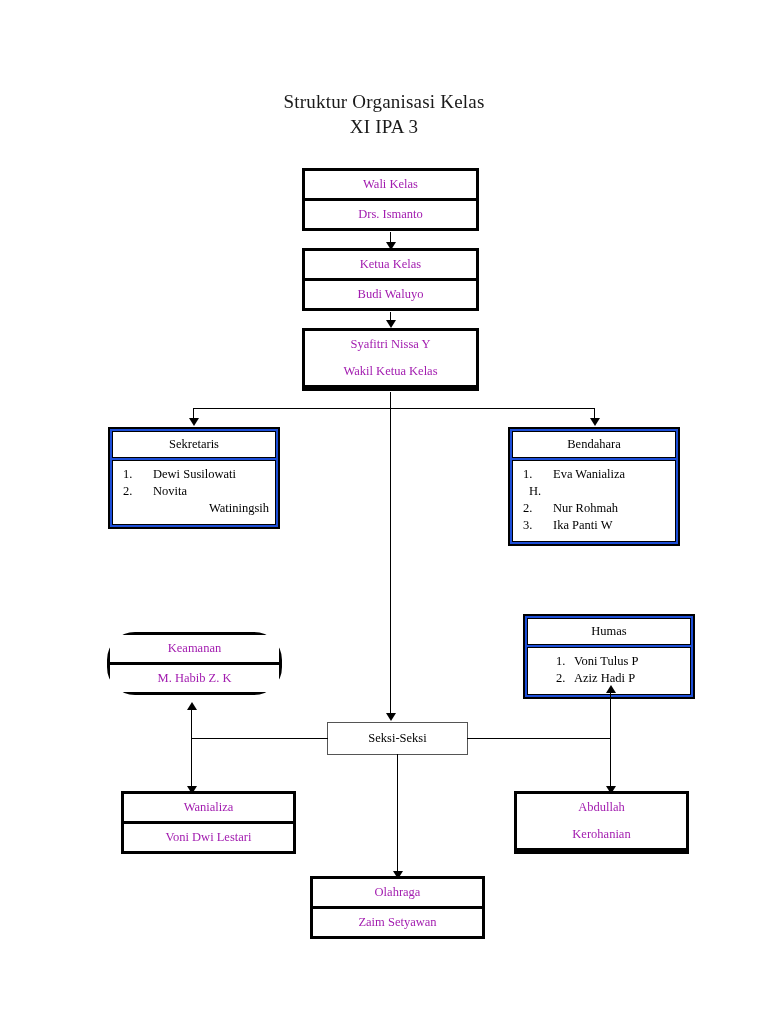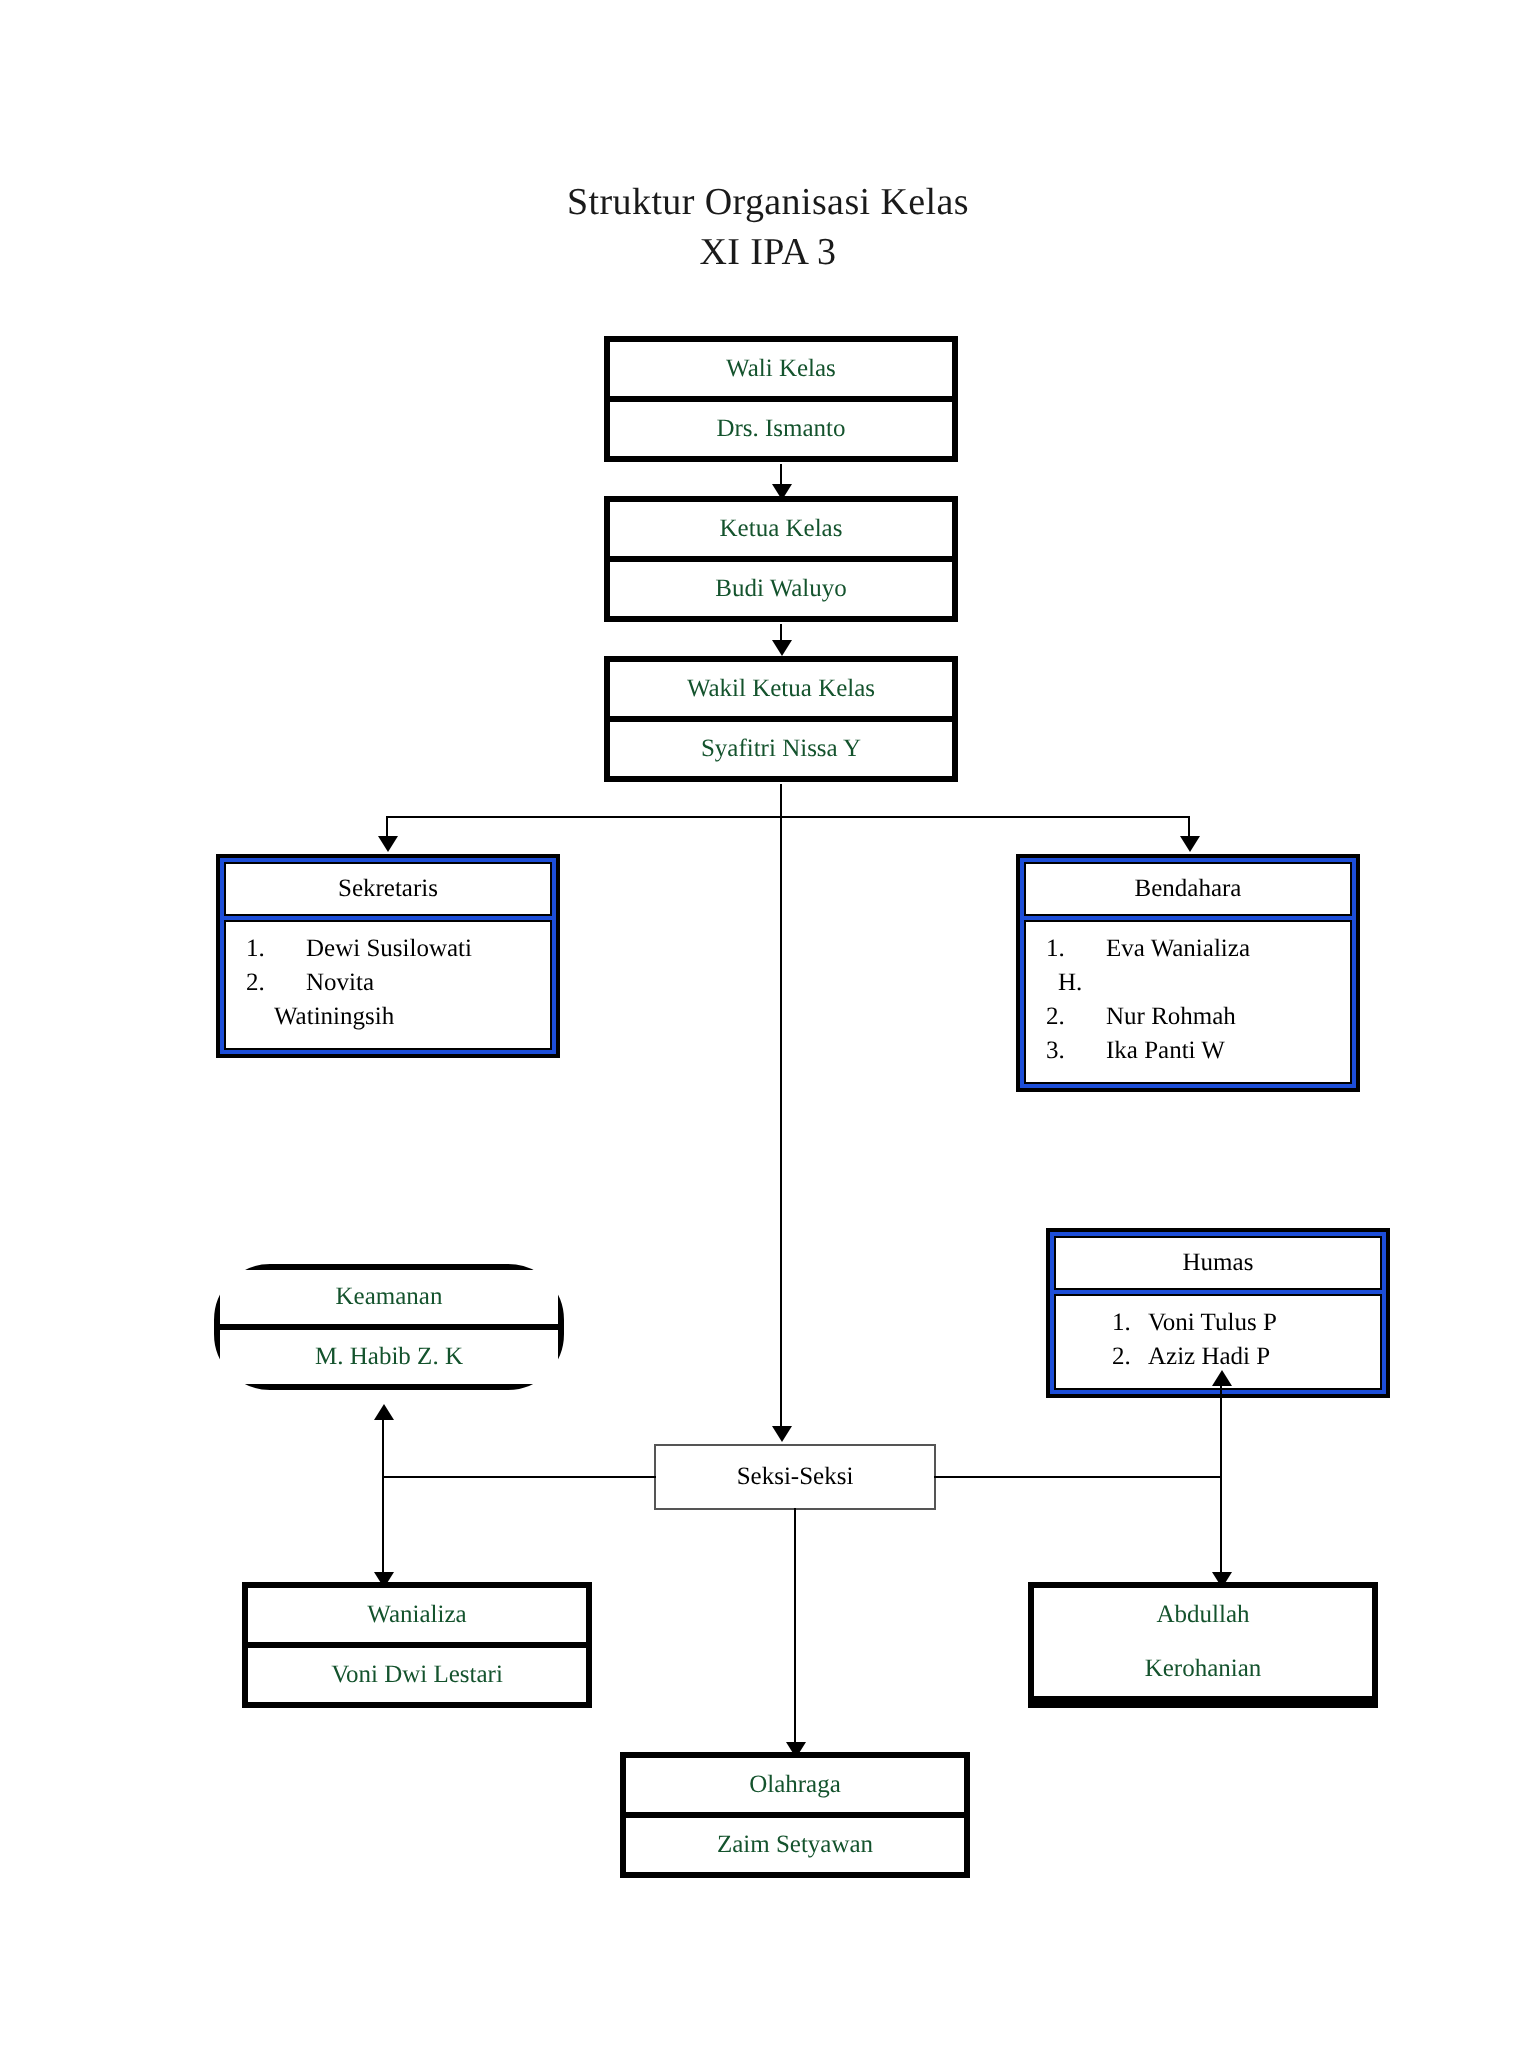"Wali Kelas" .node .cell { color: #14532d -> #a21caf }
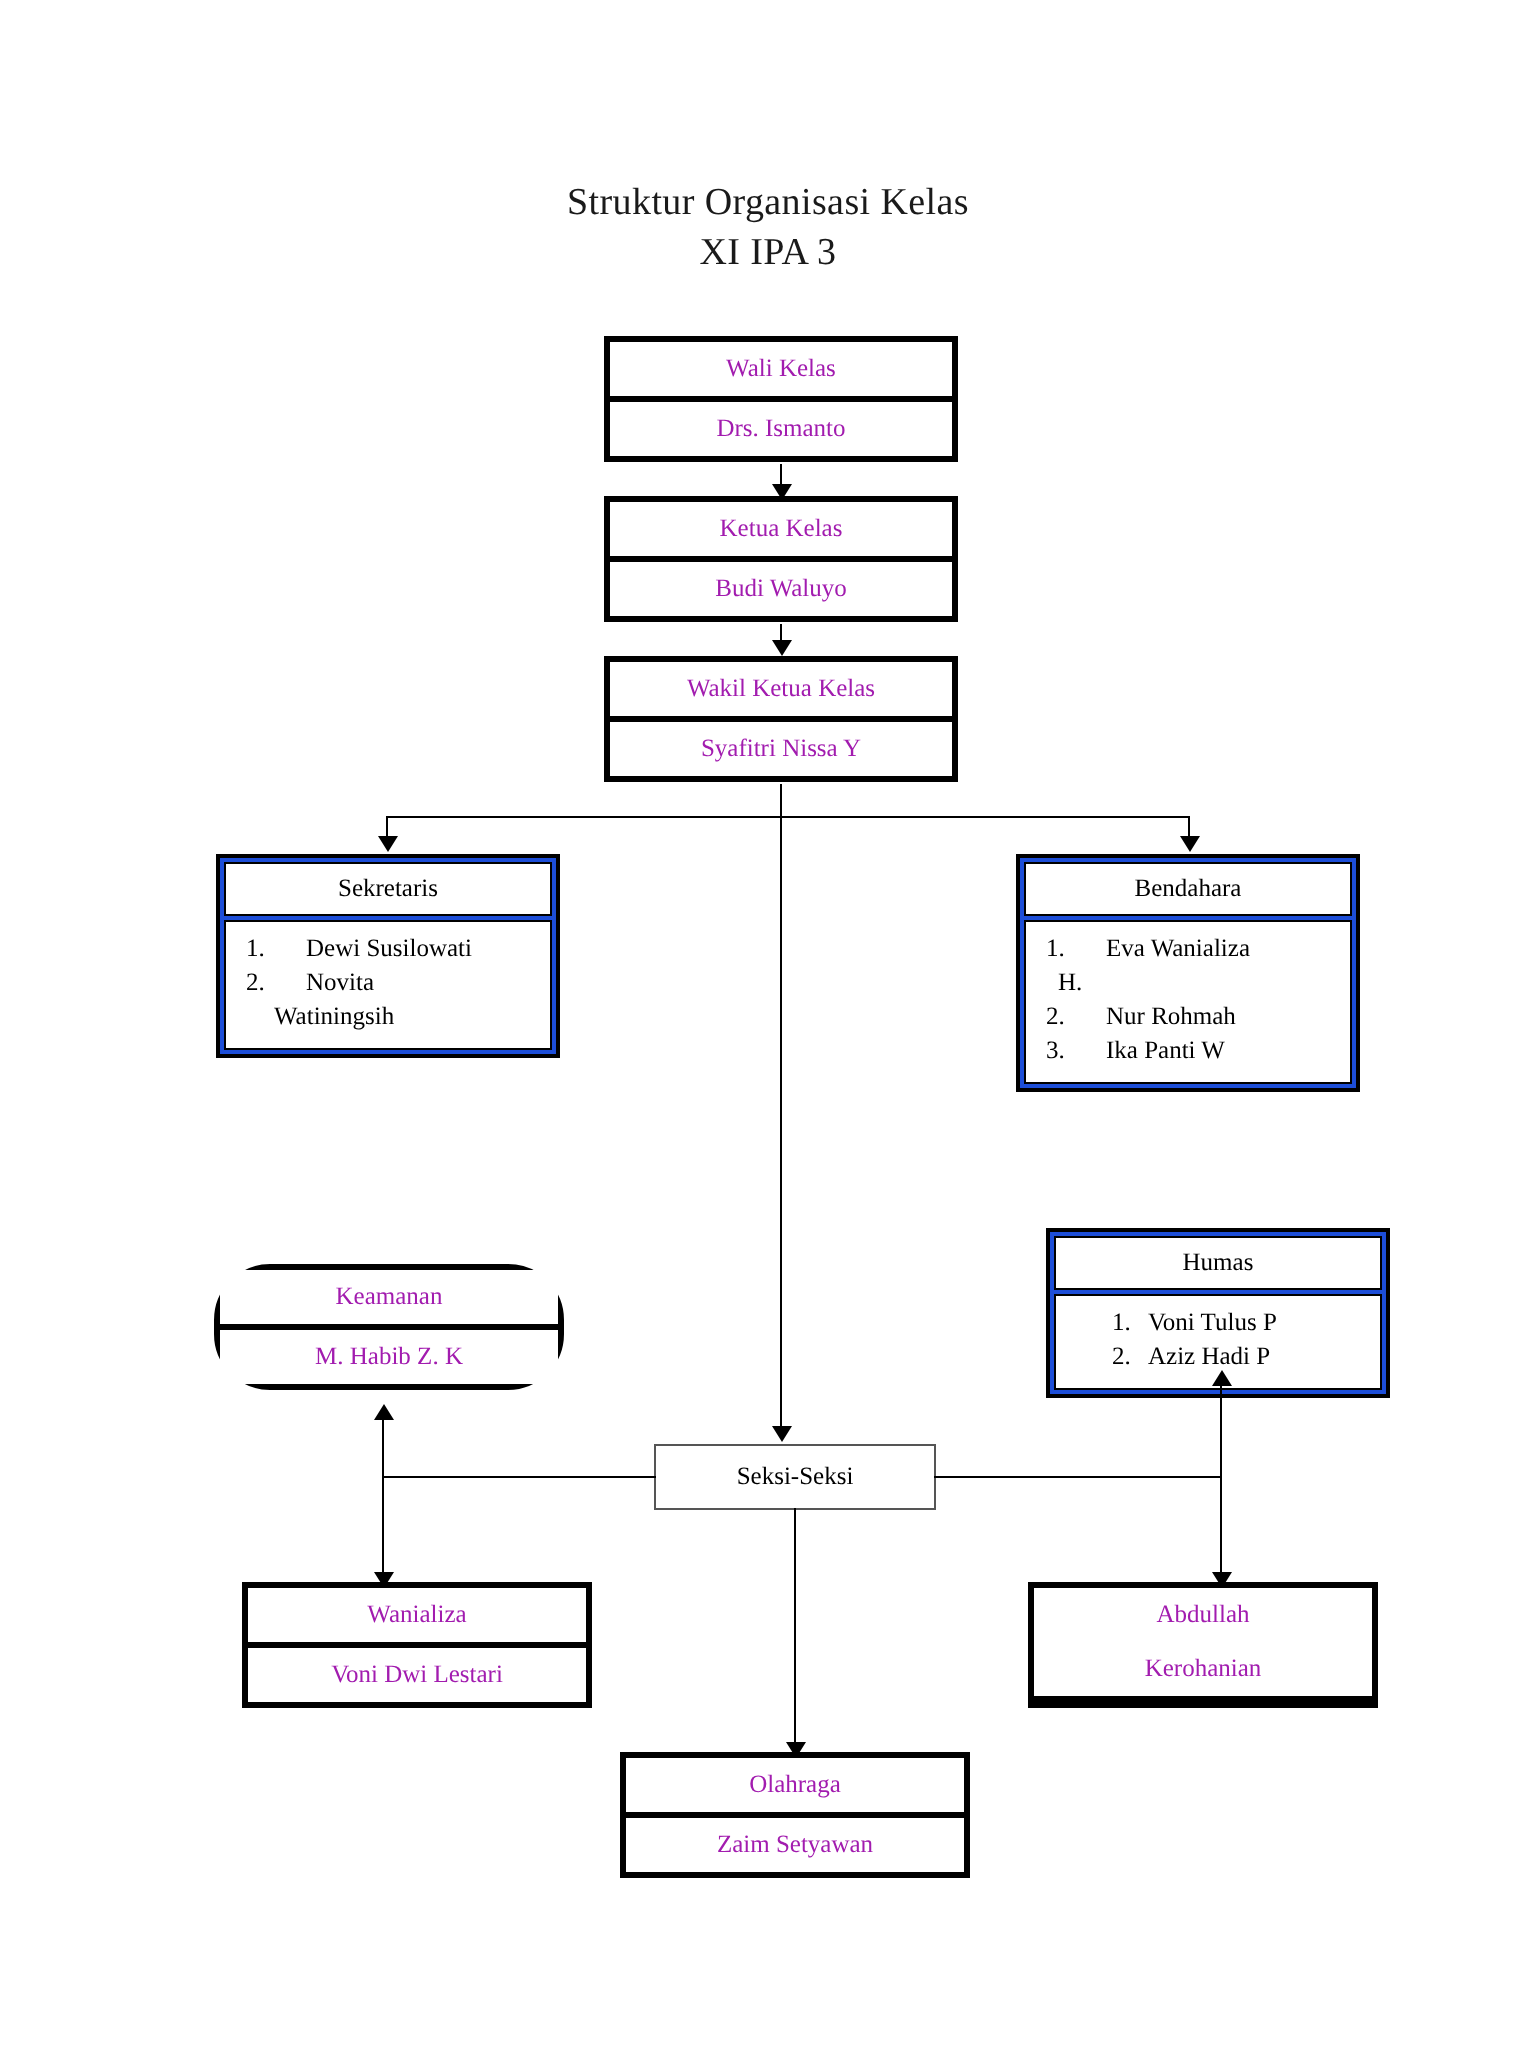"Wakil Ketua Kelas" div.cell { order: before "Syafitri Nissa Y" -> after "Syafitri Nissa Y" }
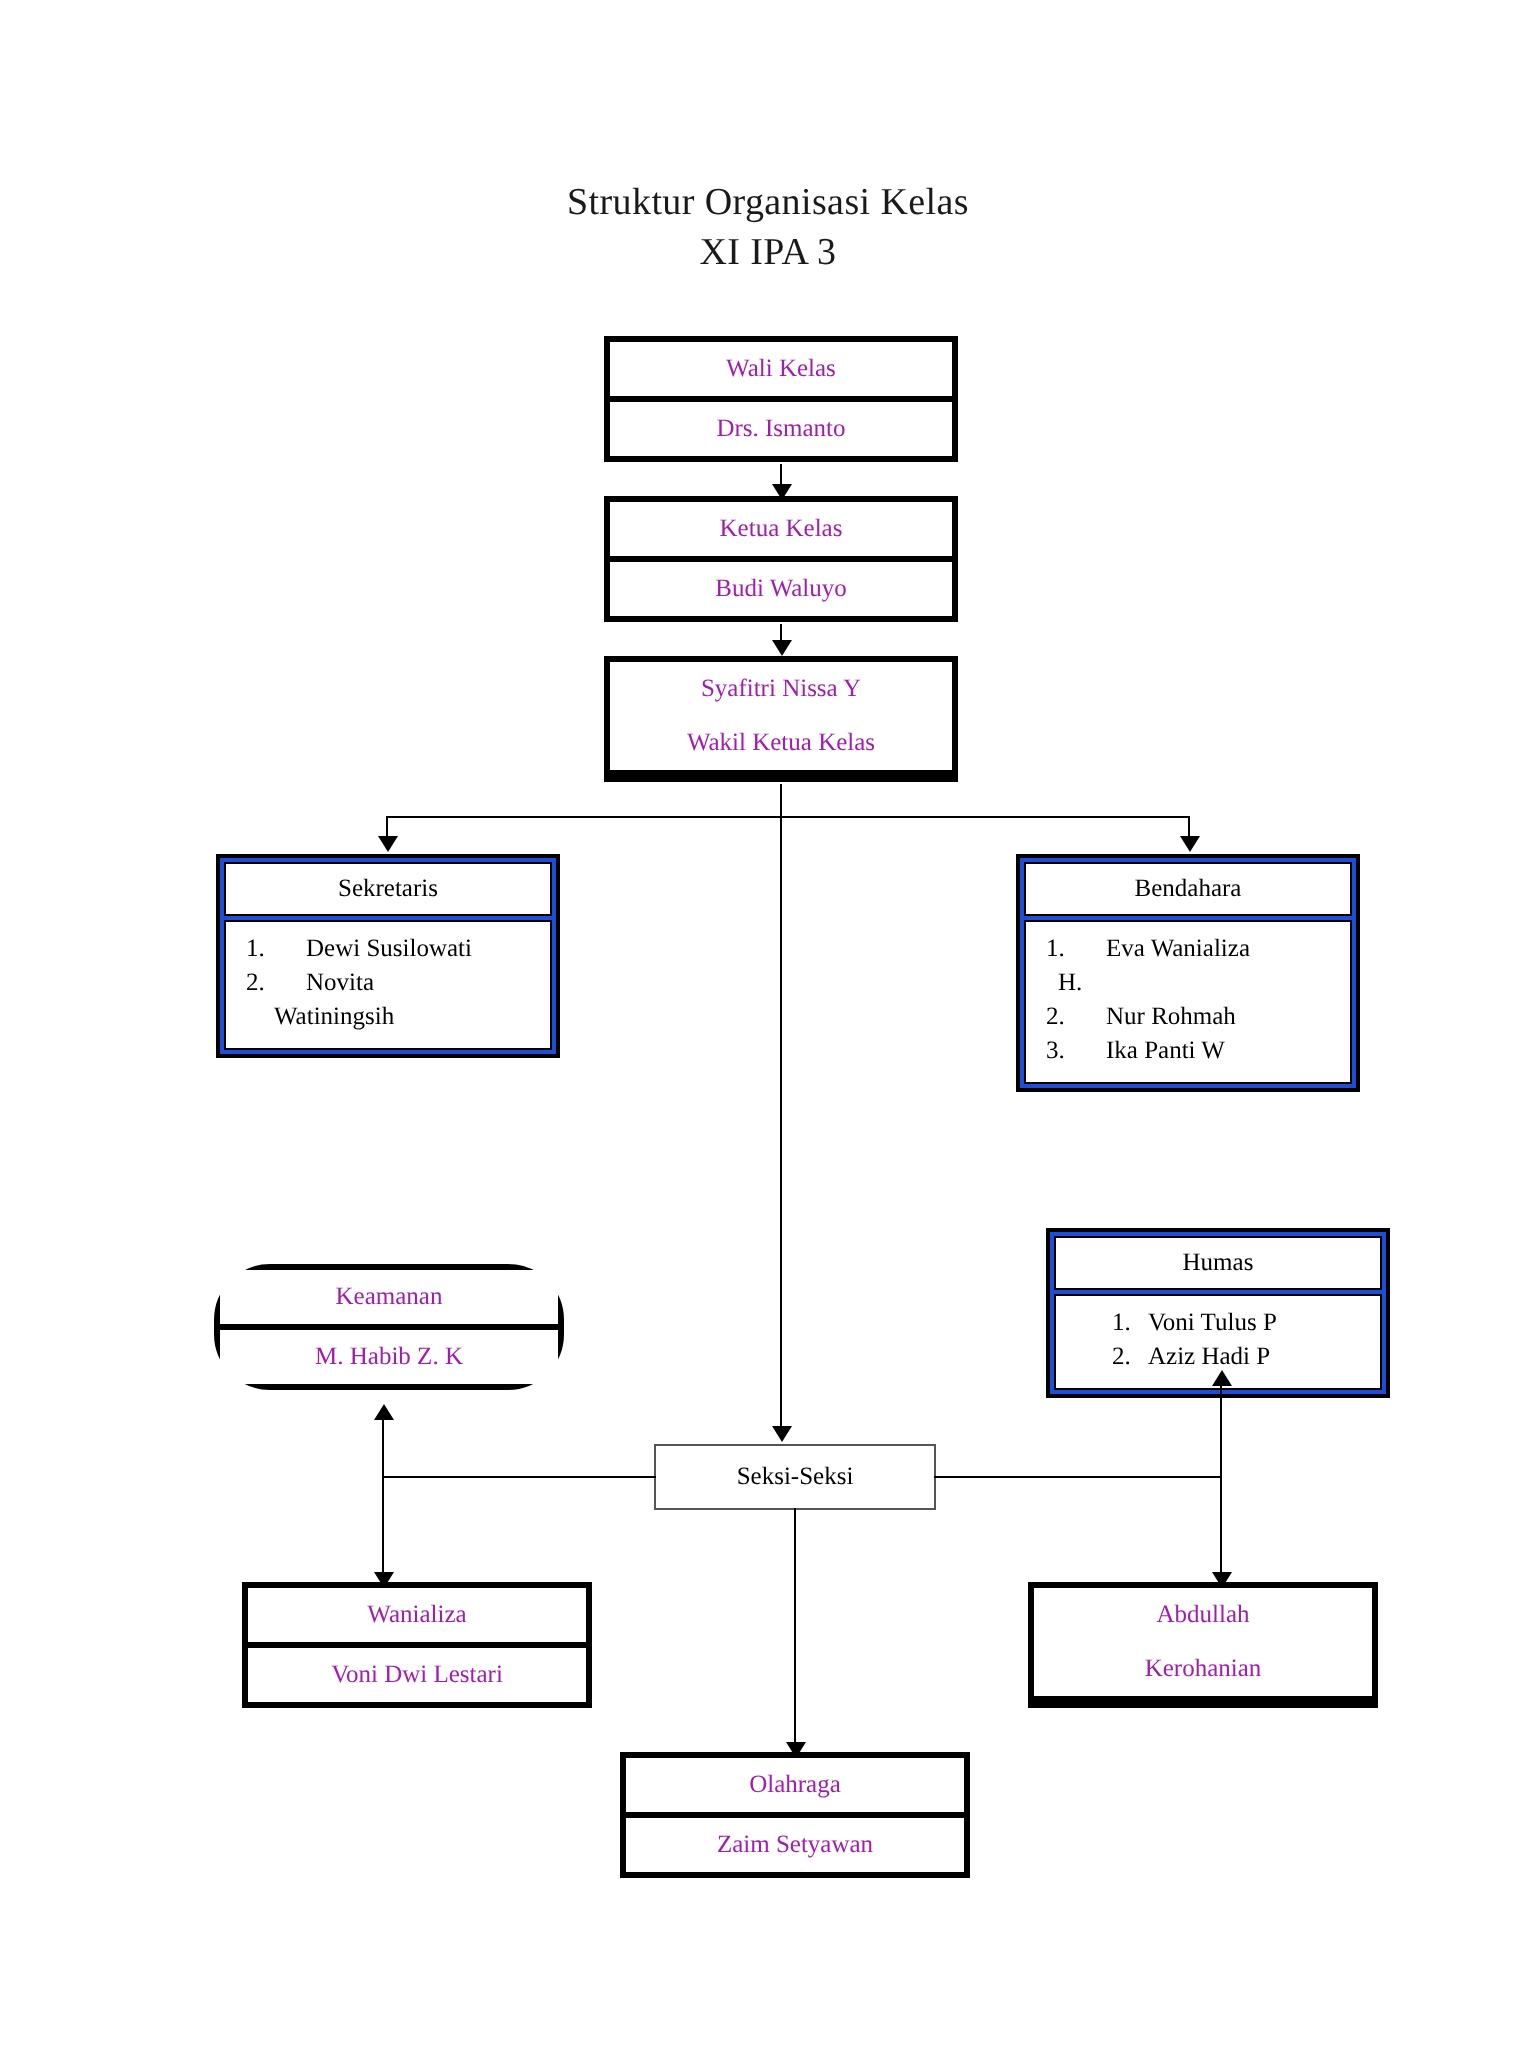"Watiningsih" span.nm { text-align: none -> right }
